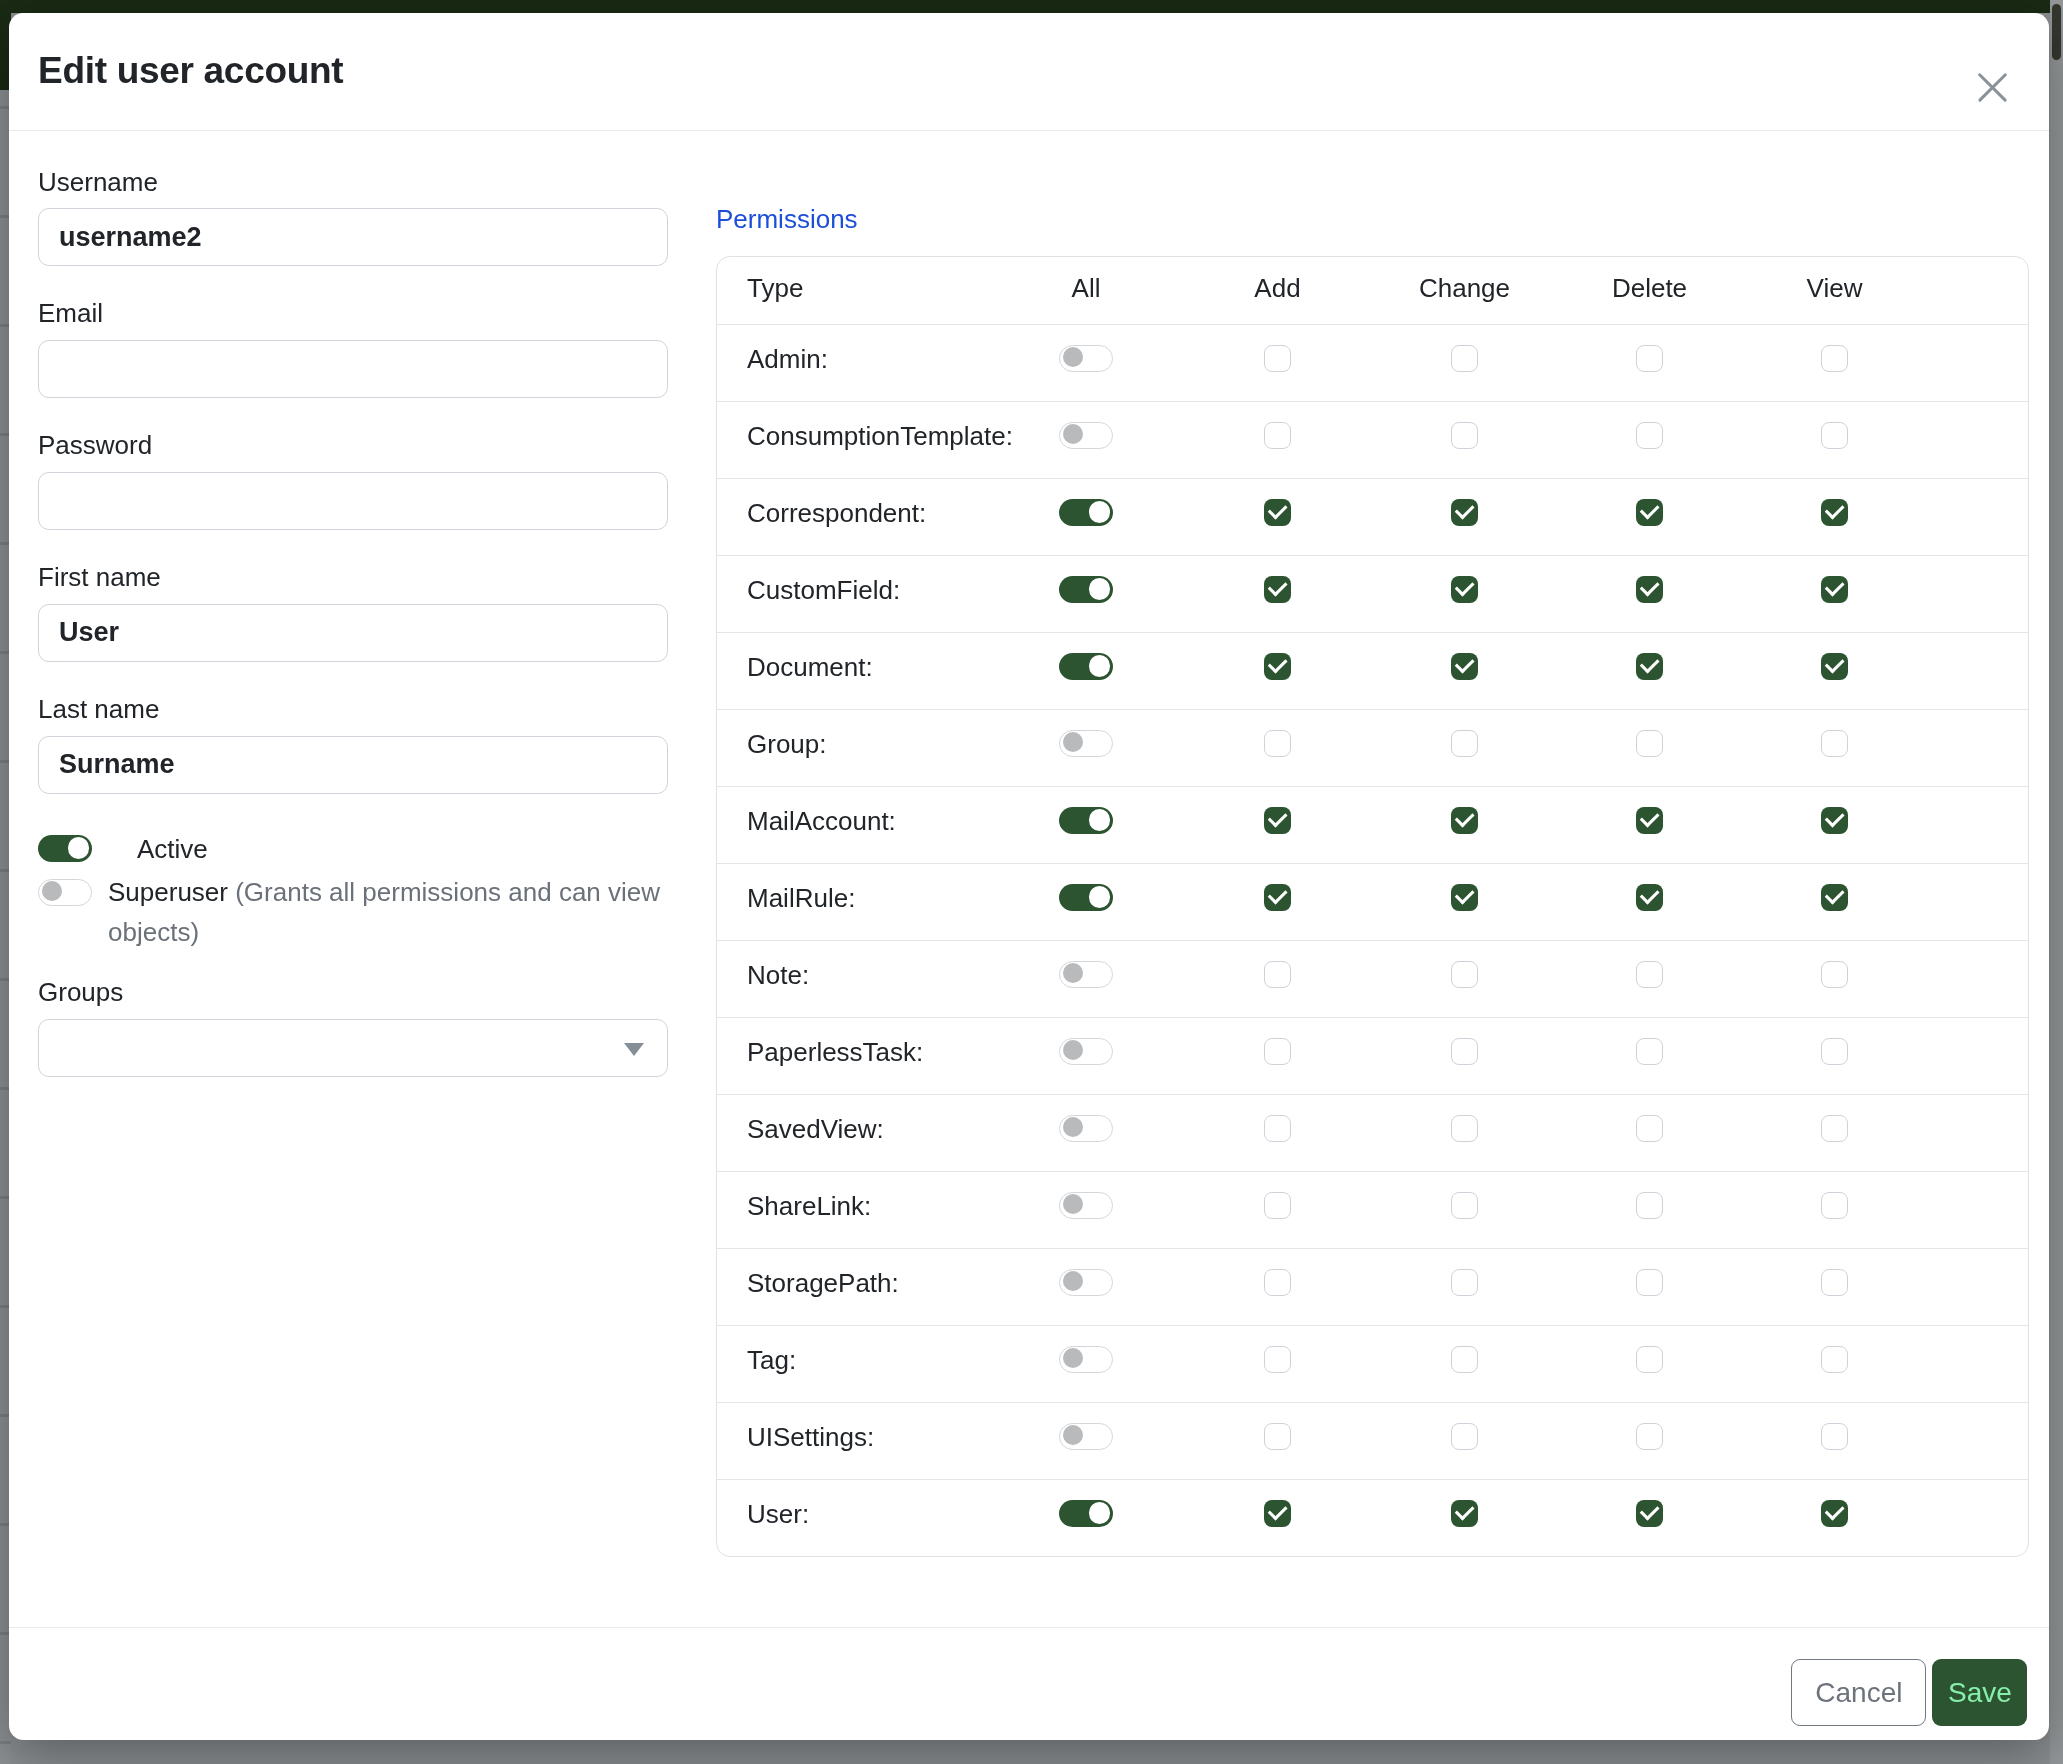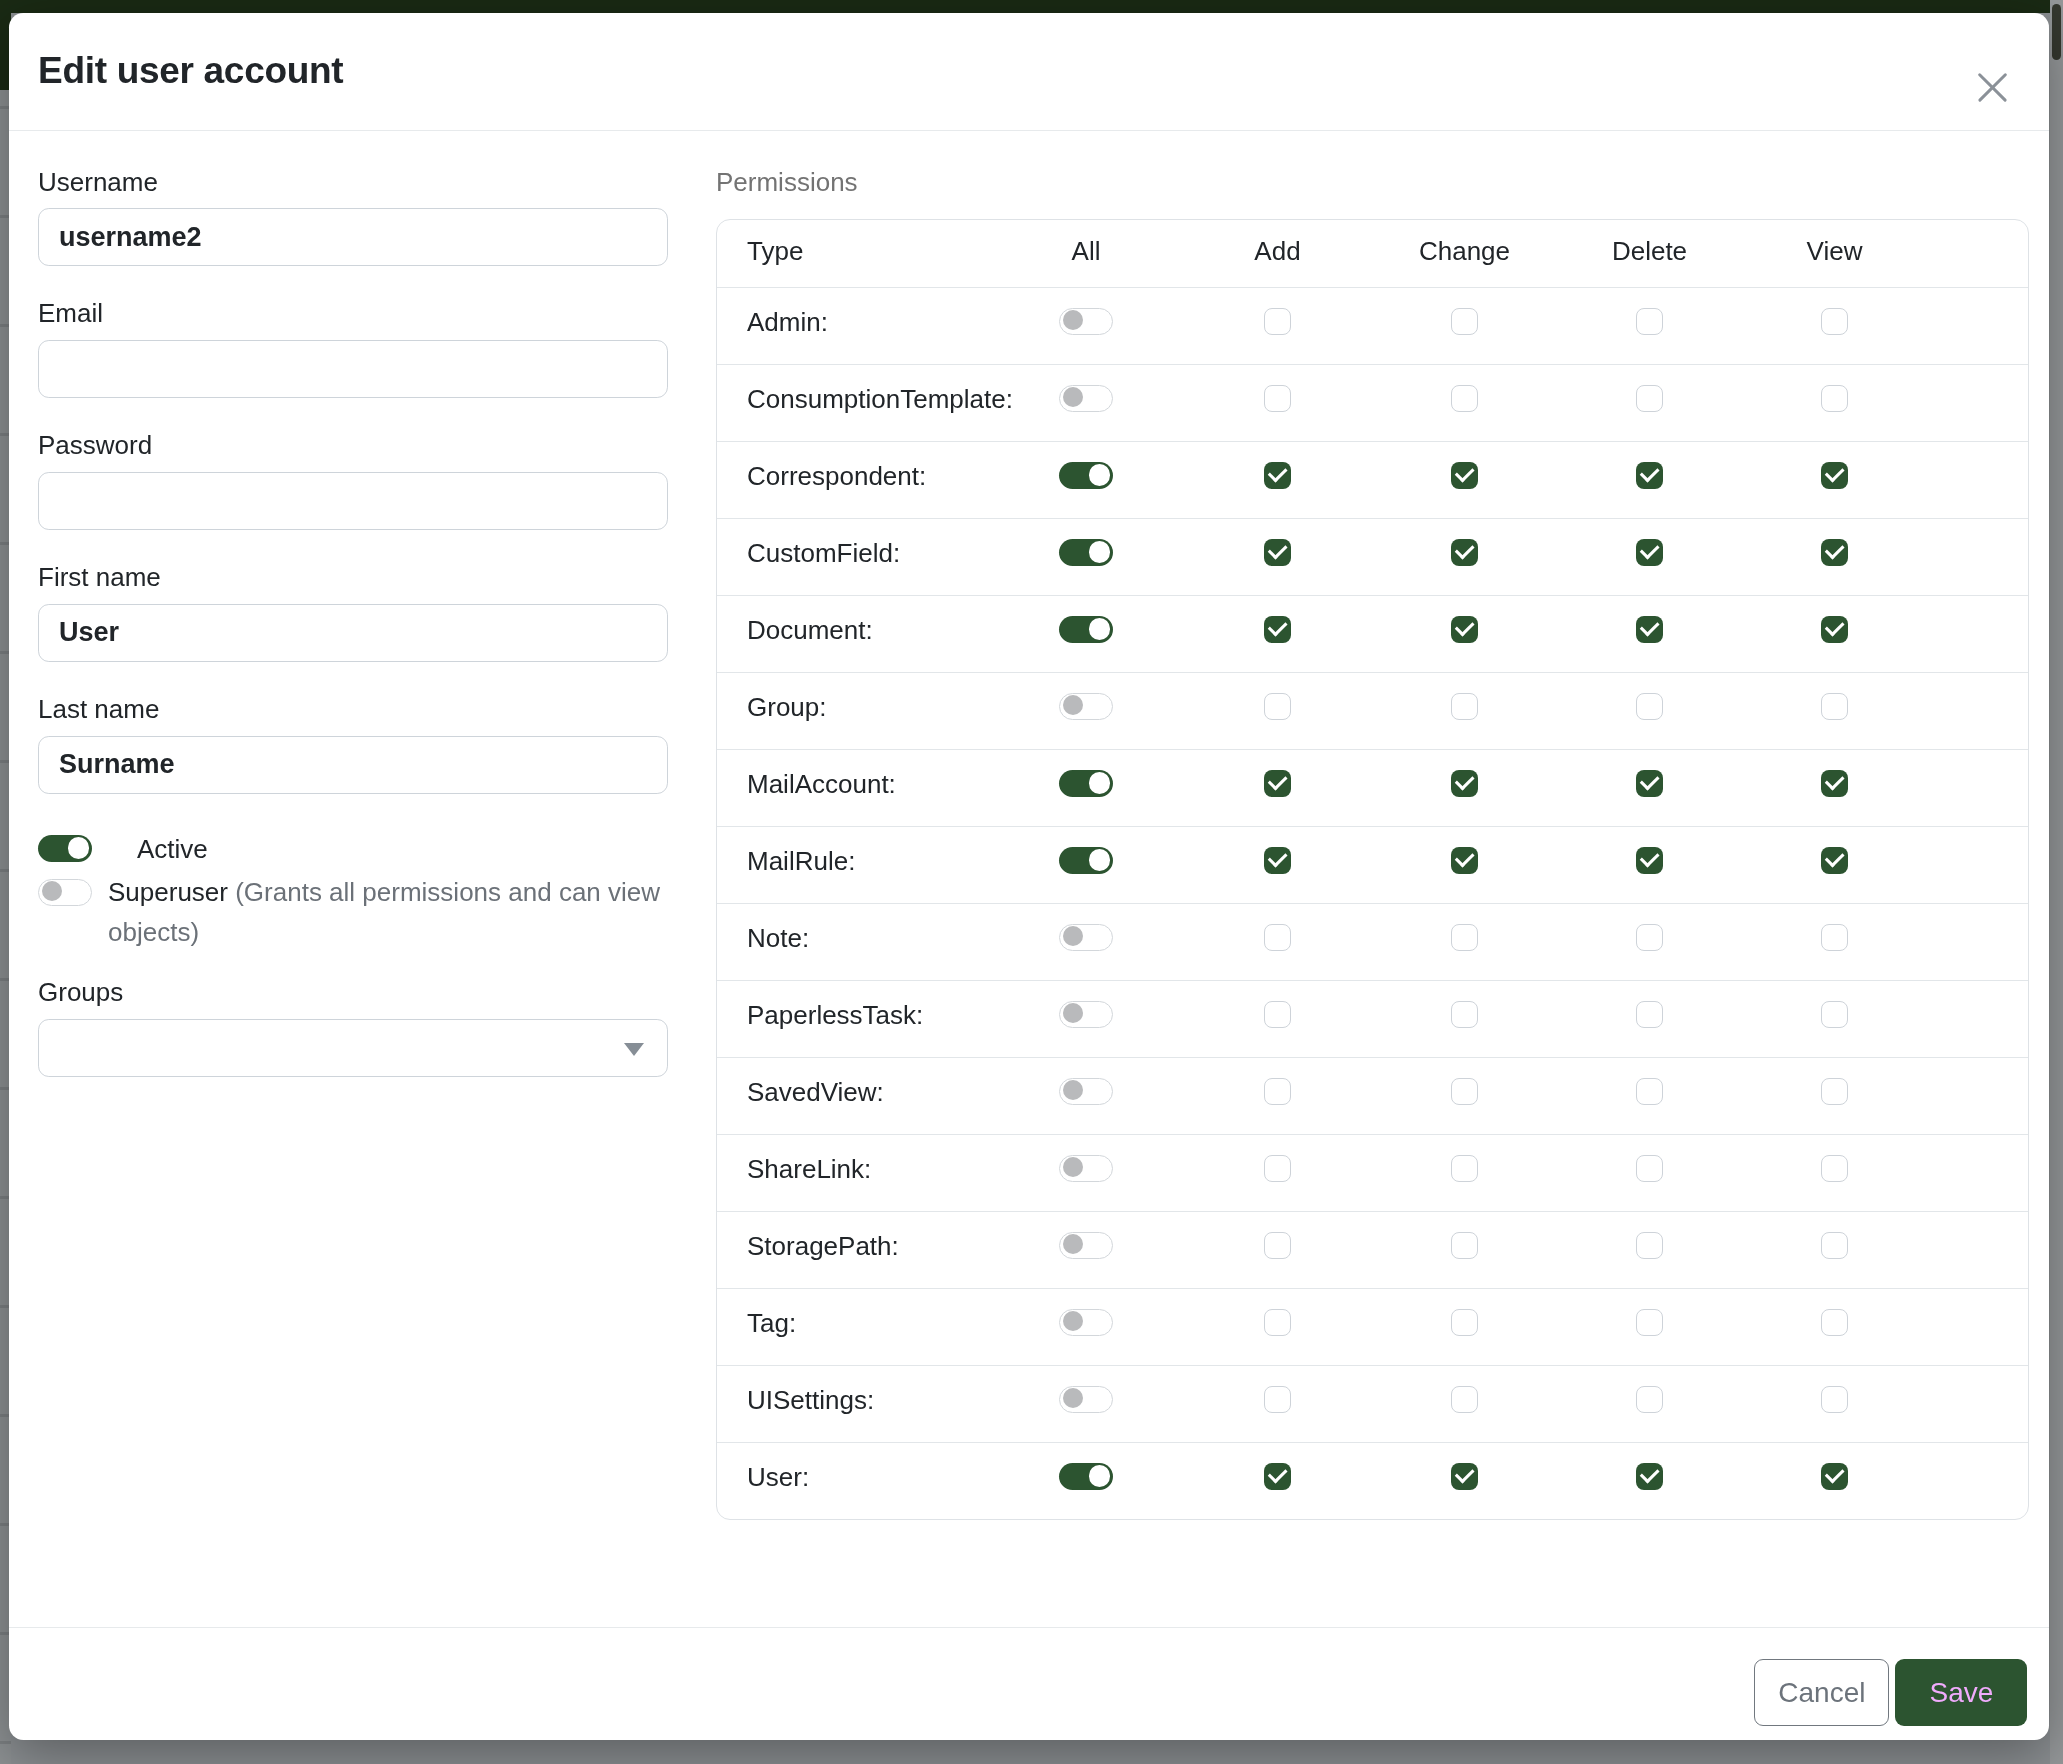"Permissions" .perm-title { color: #737373 -> #1d4ed8; margin-top: none -> 37px }
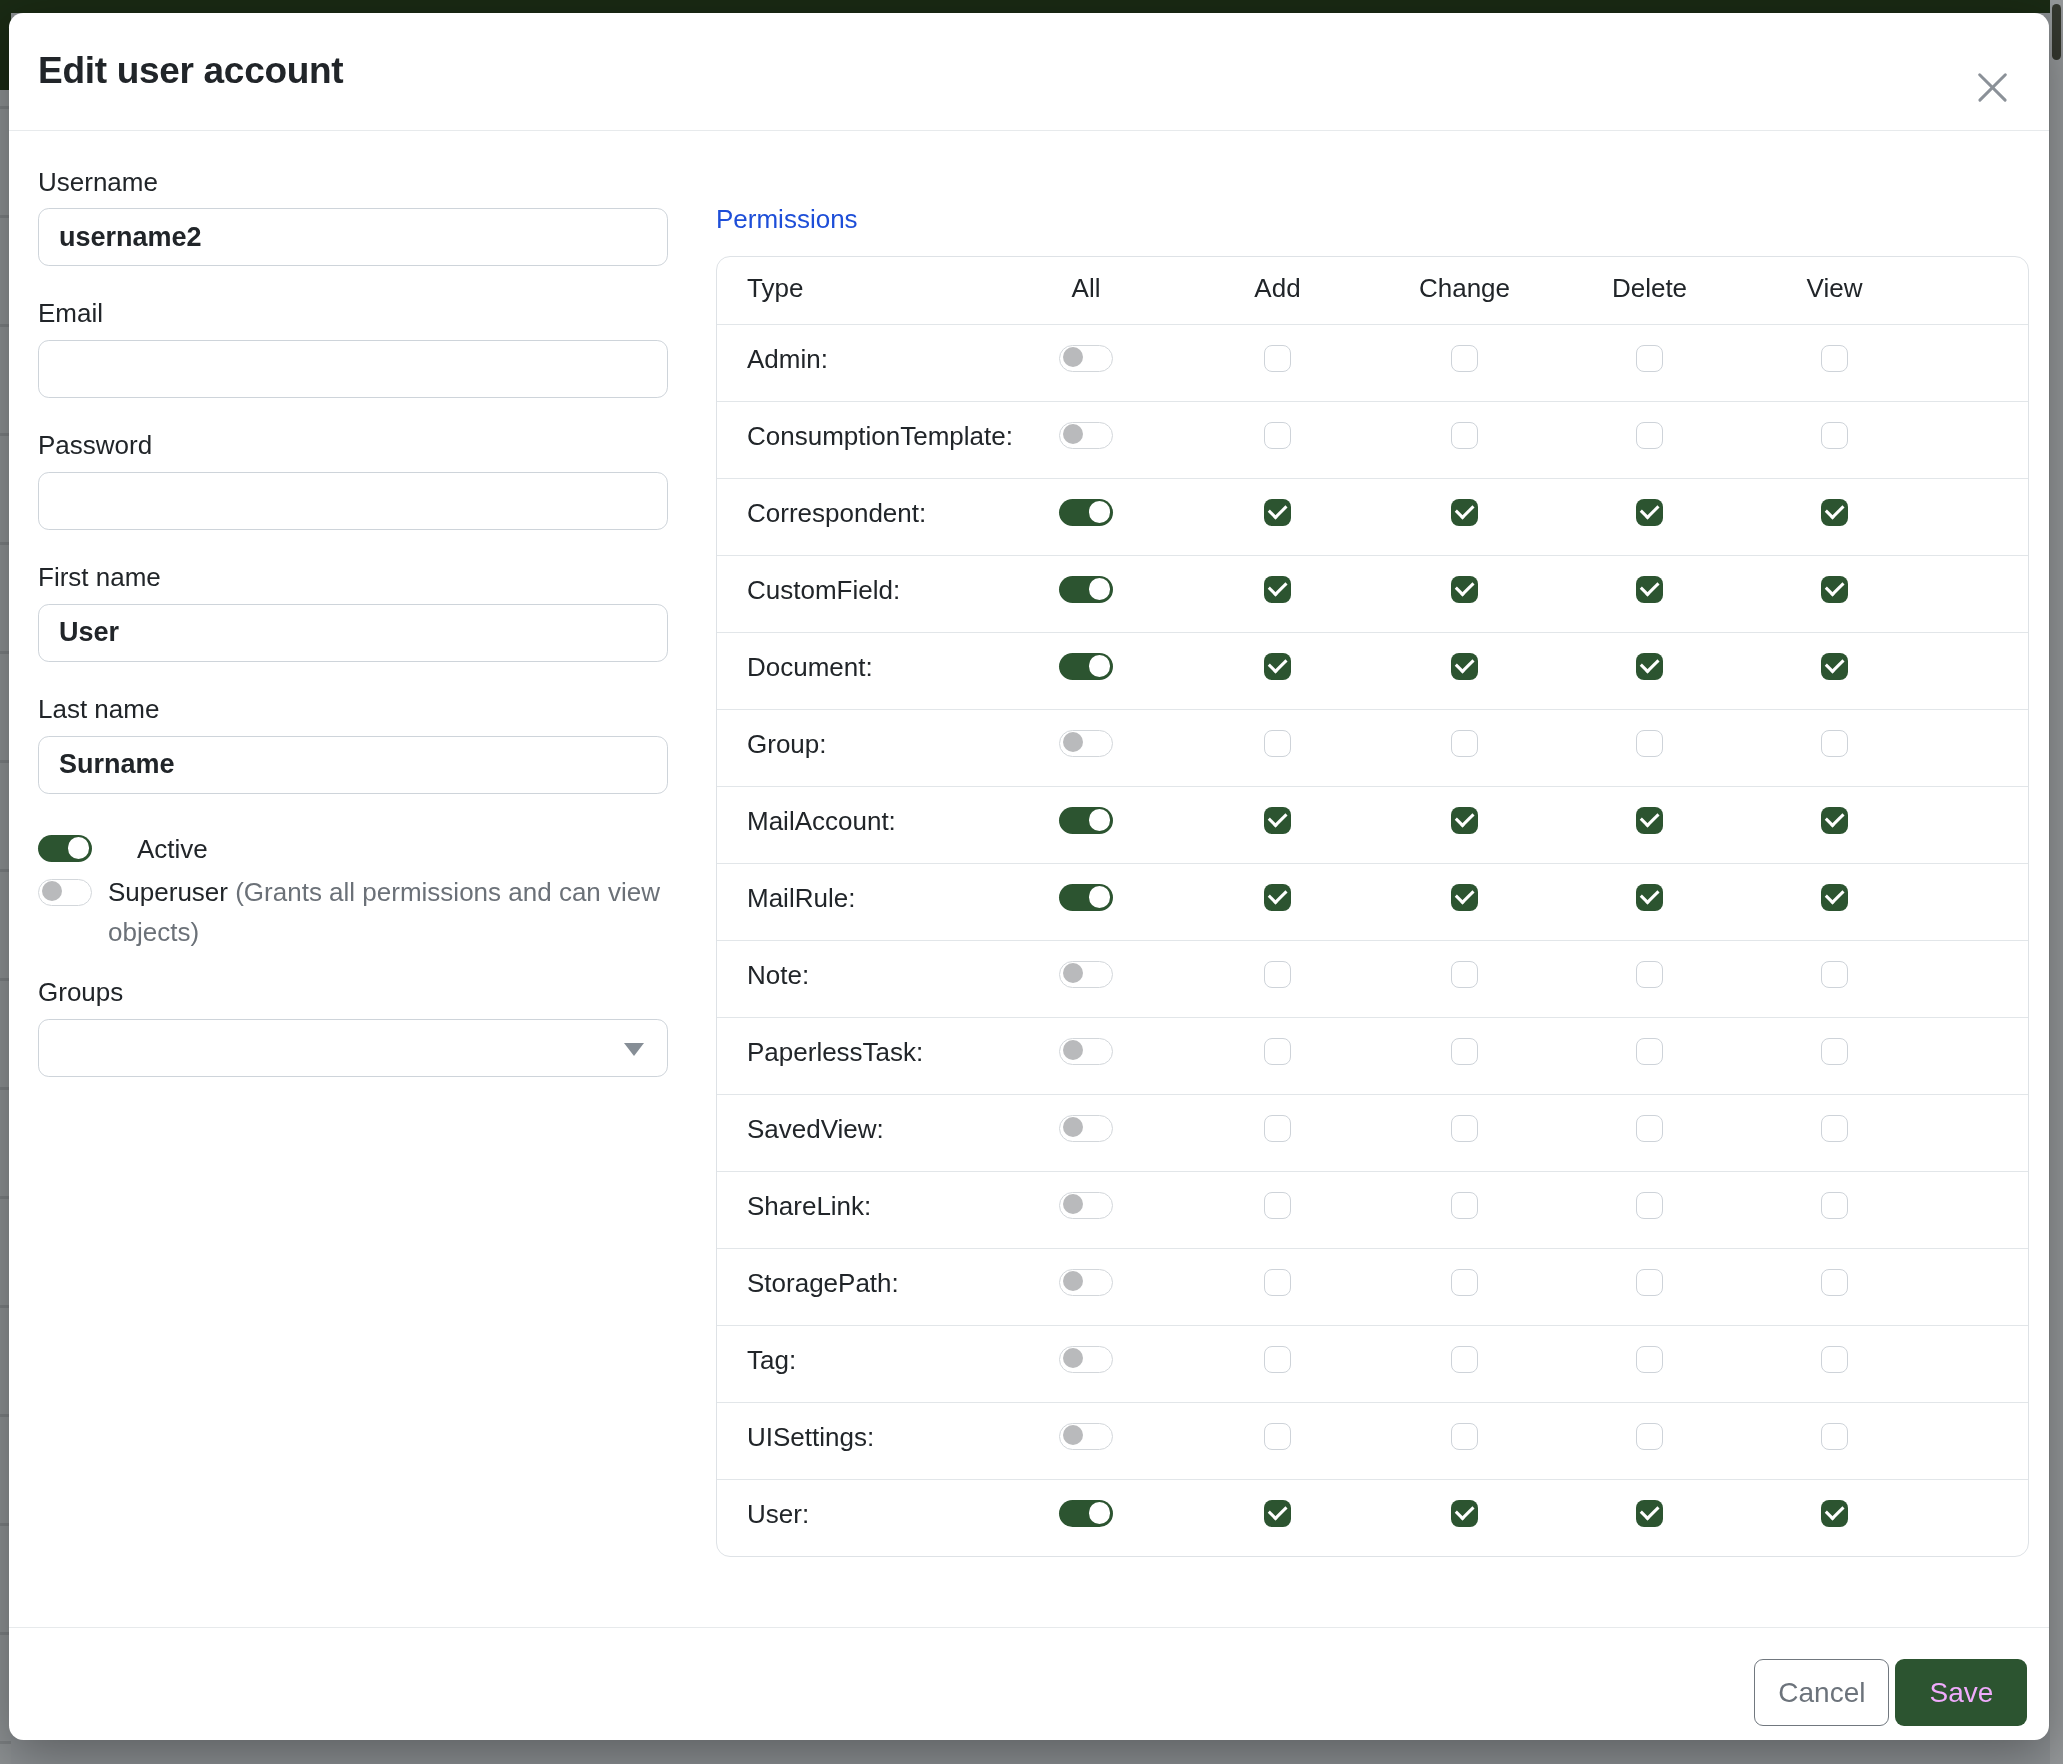"Save" .btn-save { color: #f0abfc -> #86efac; width: 132px -> 95px }
